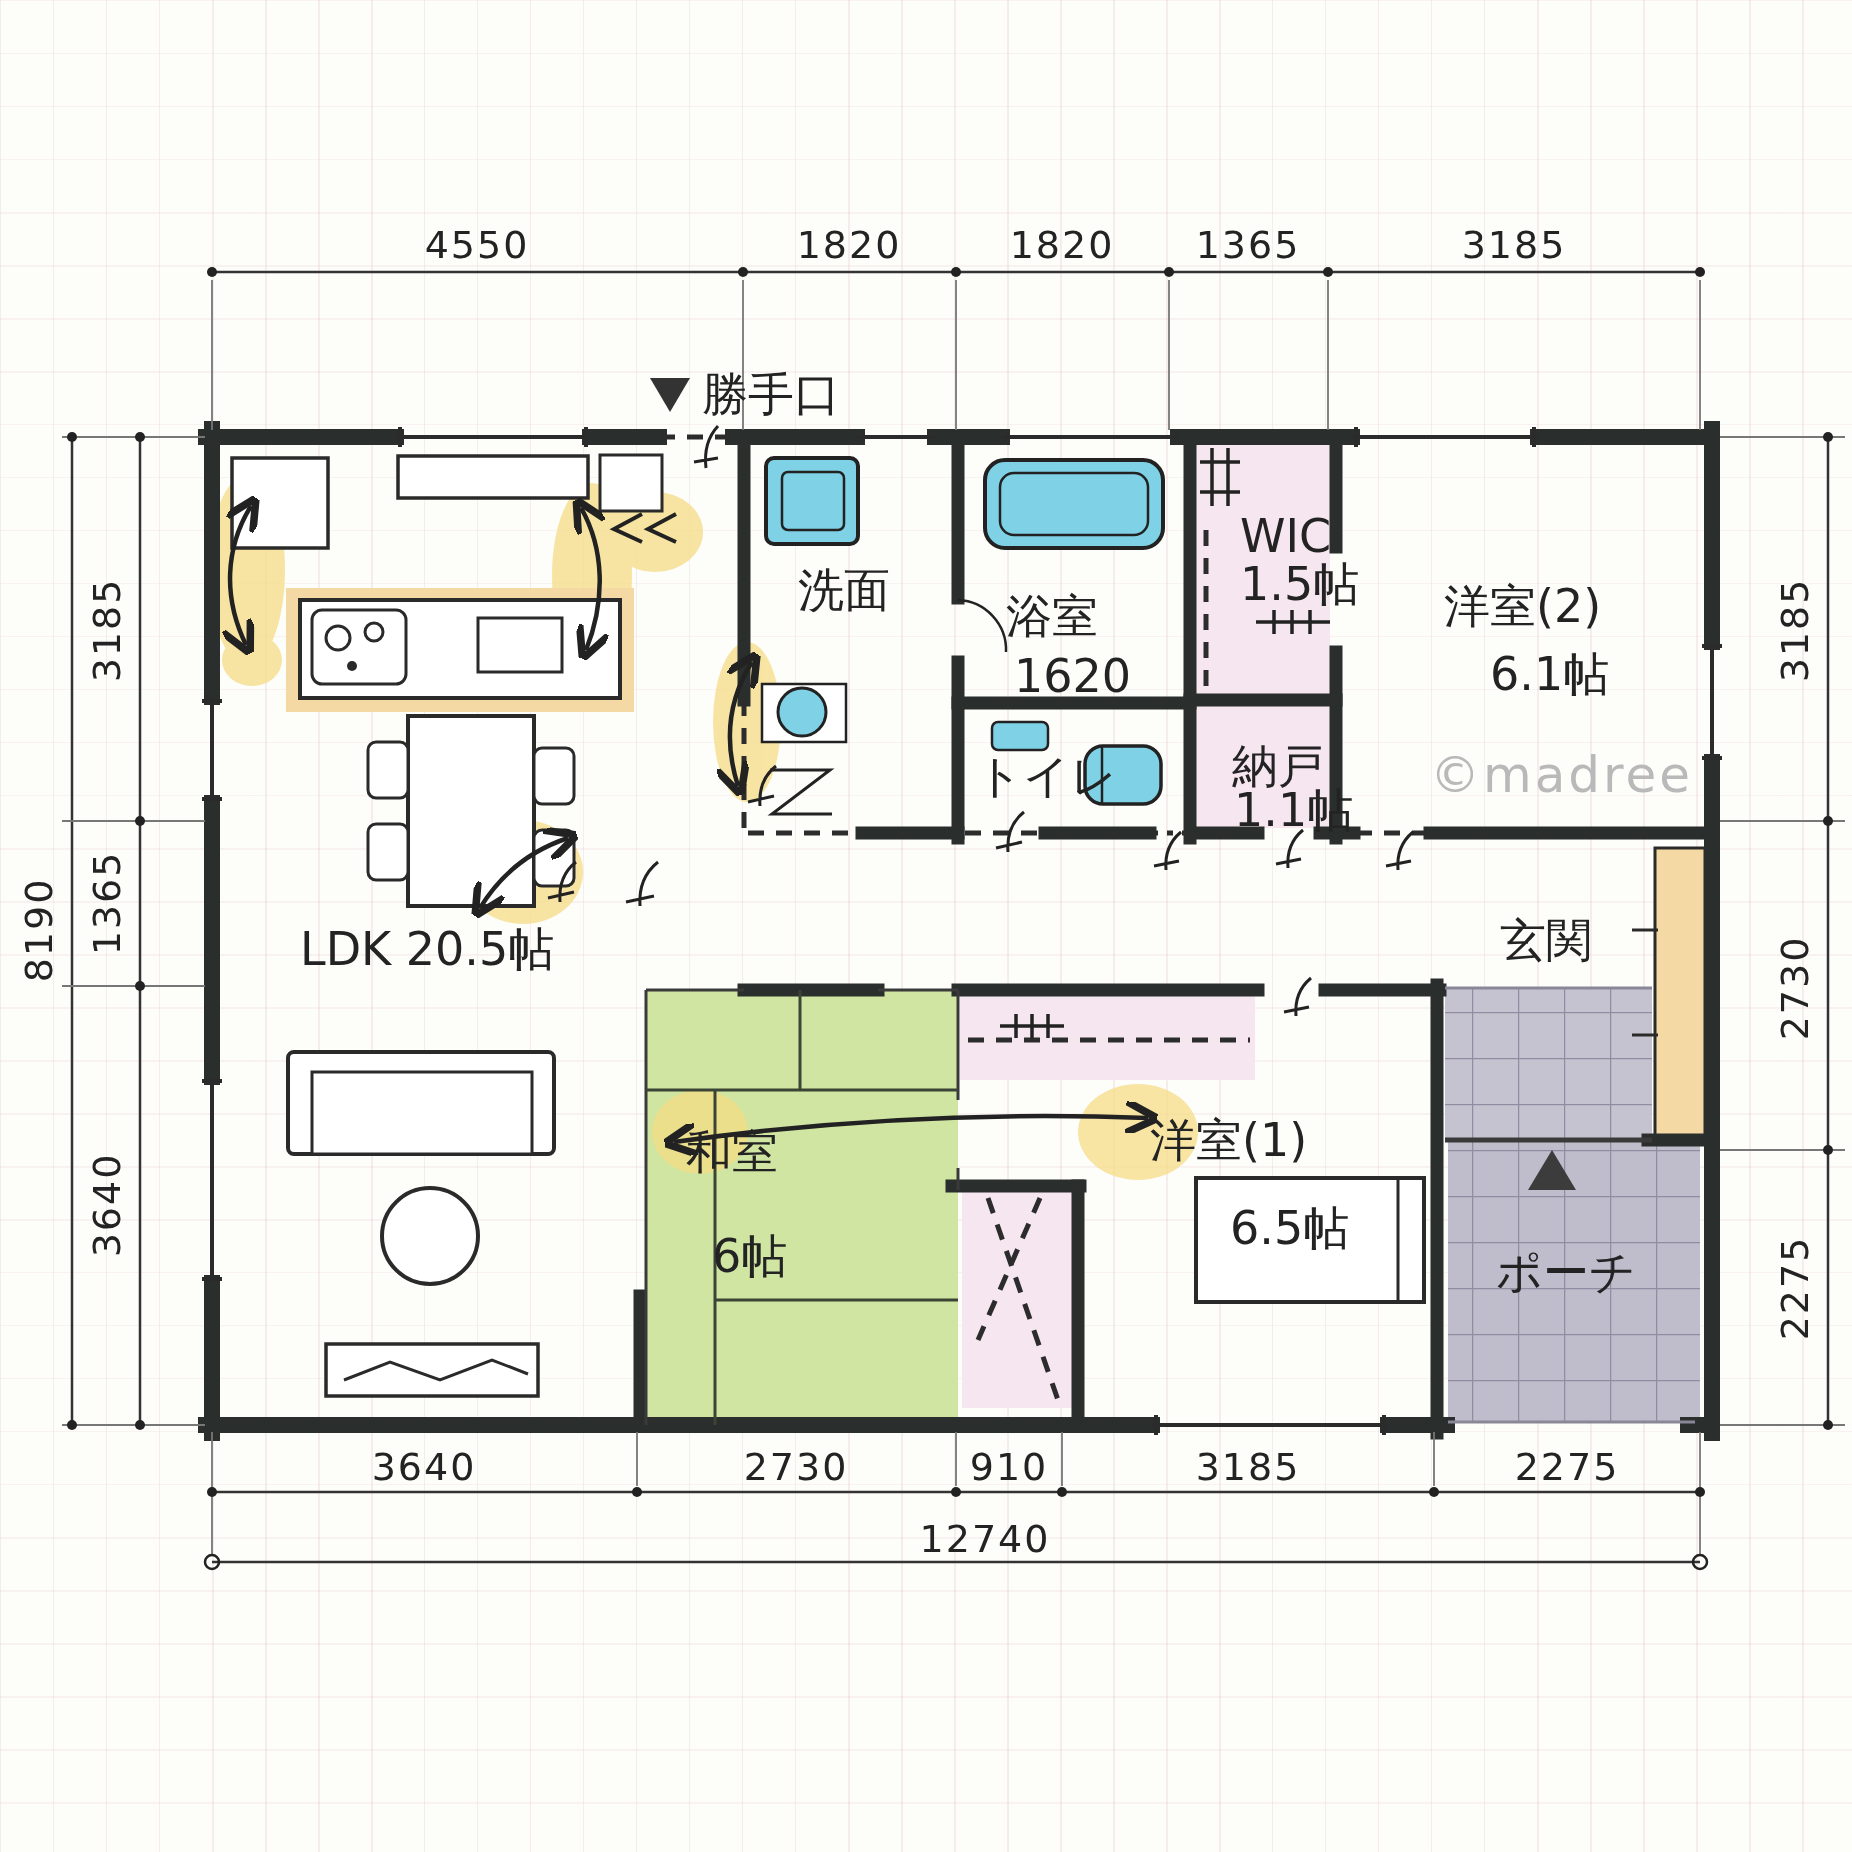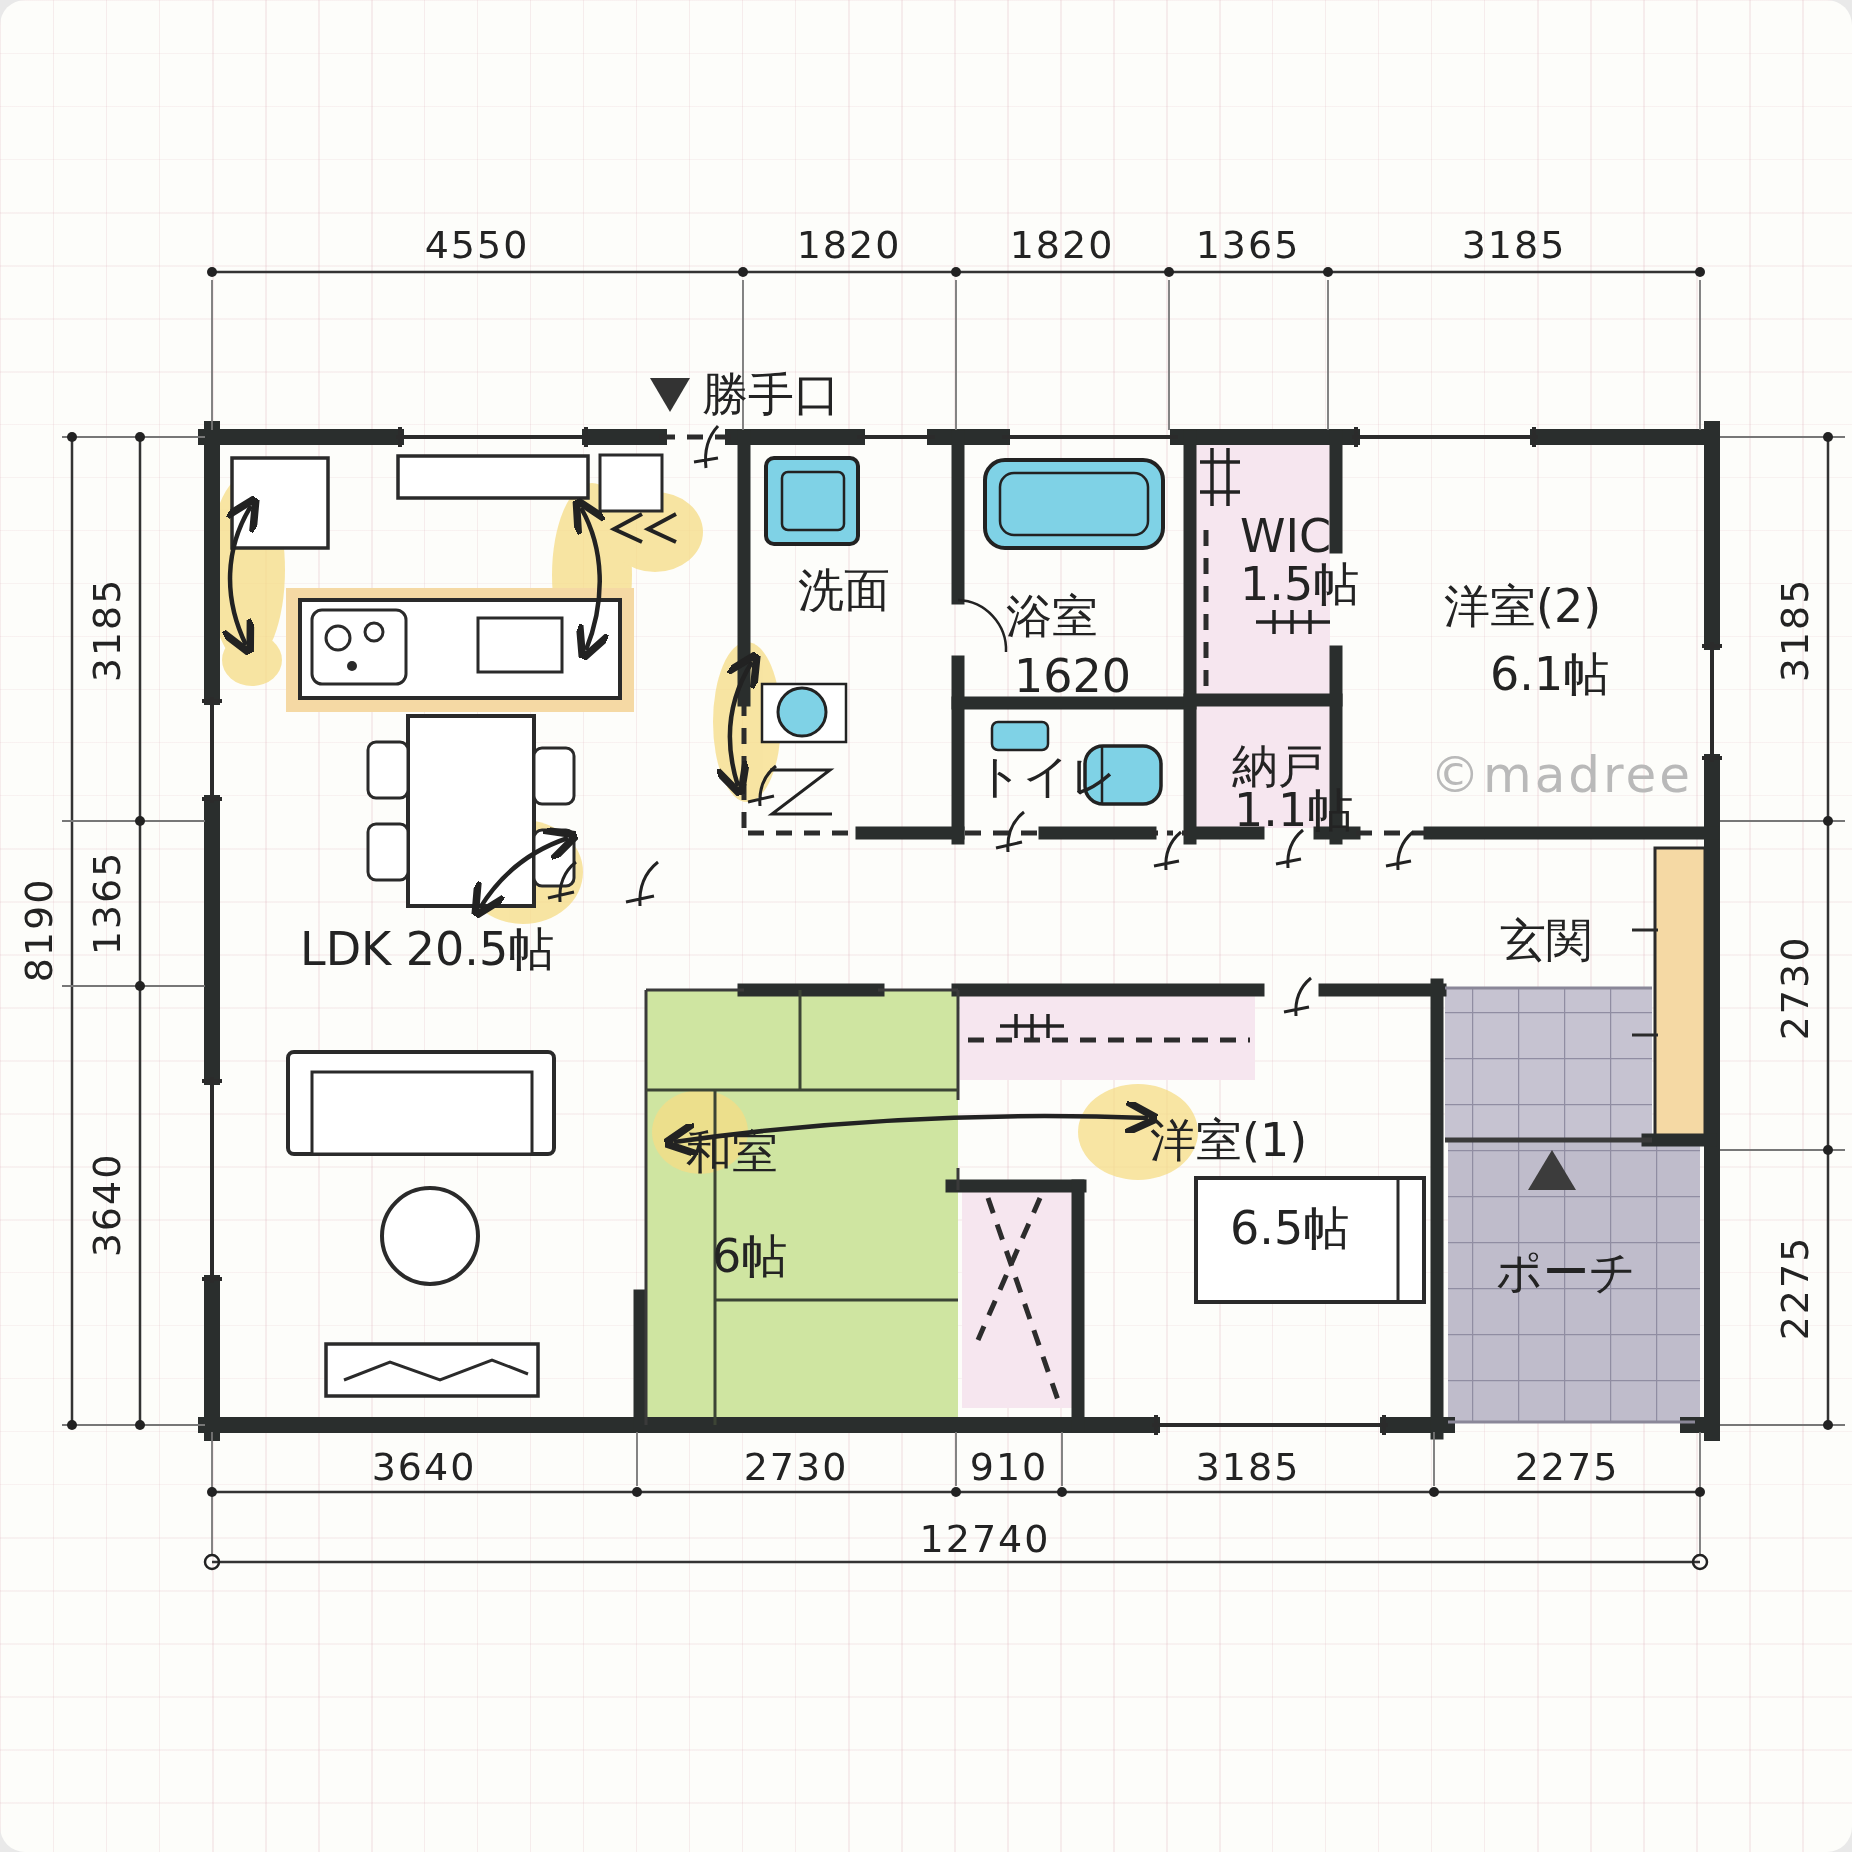"4550" .canvas { border-radius: 25px -> none }
